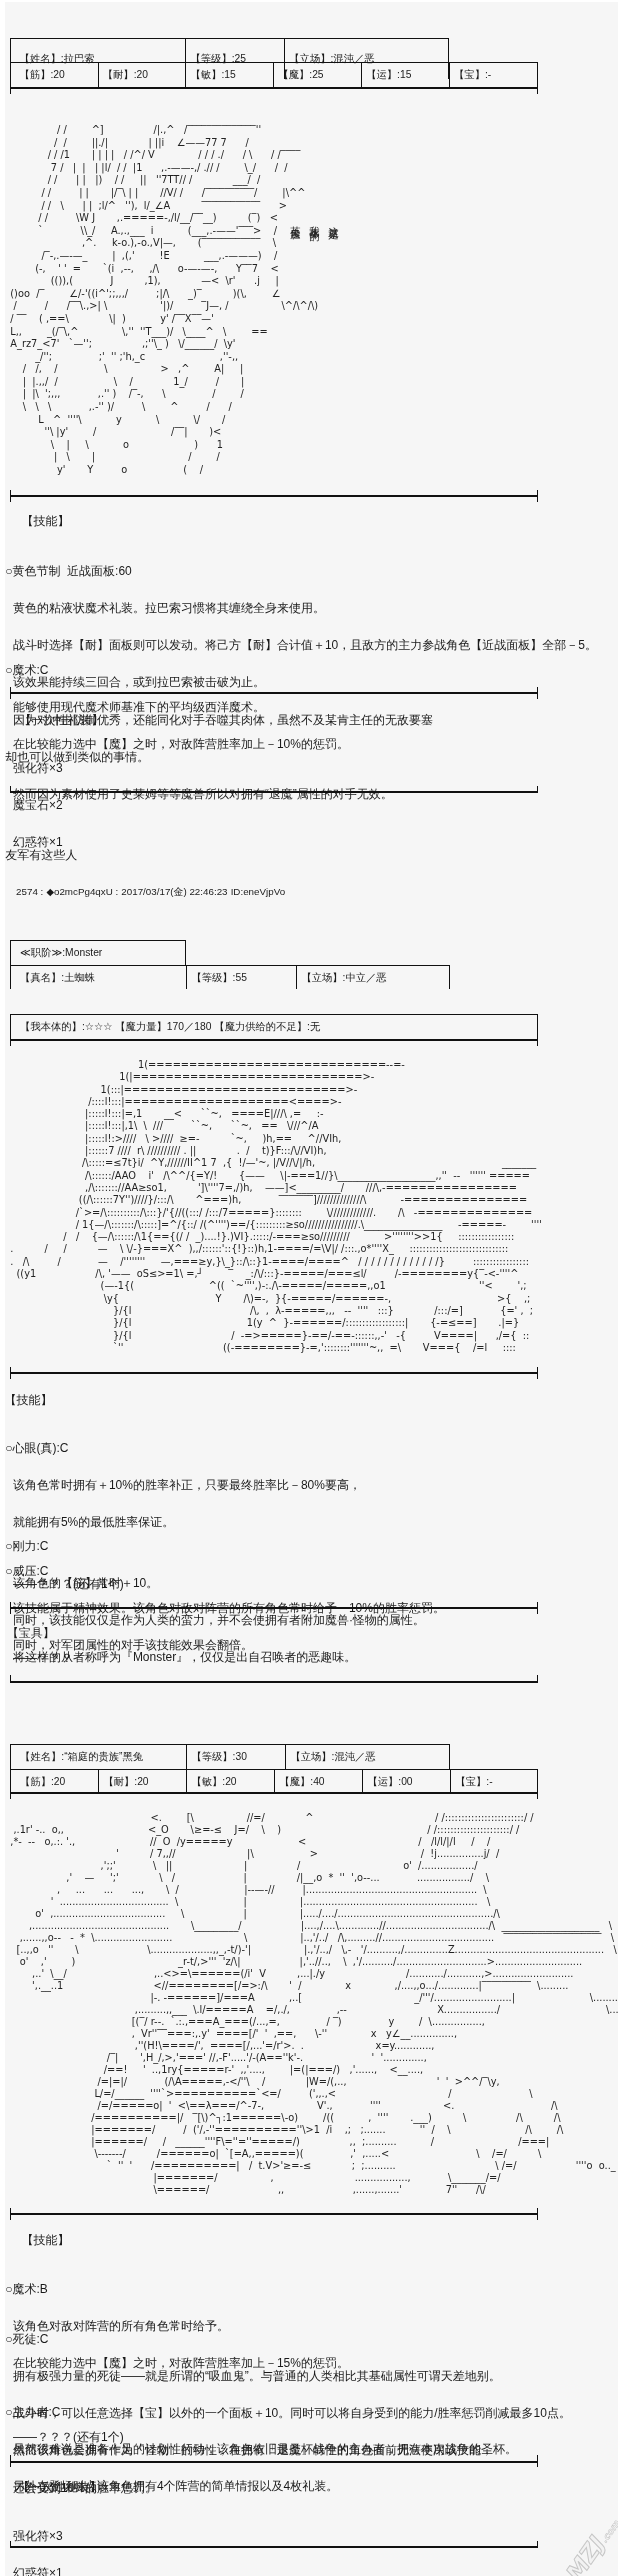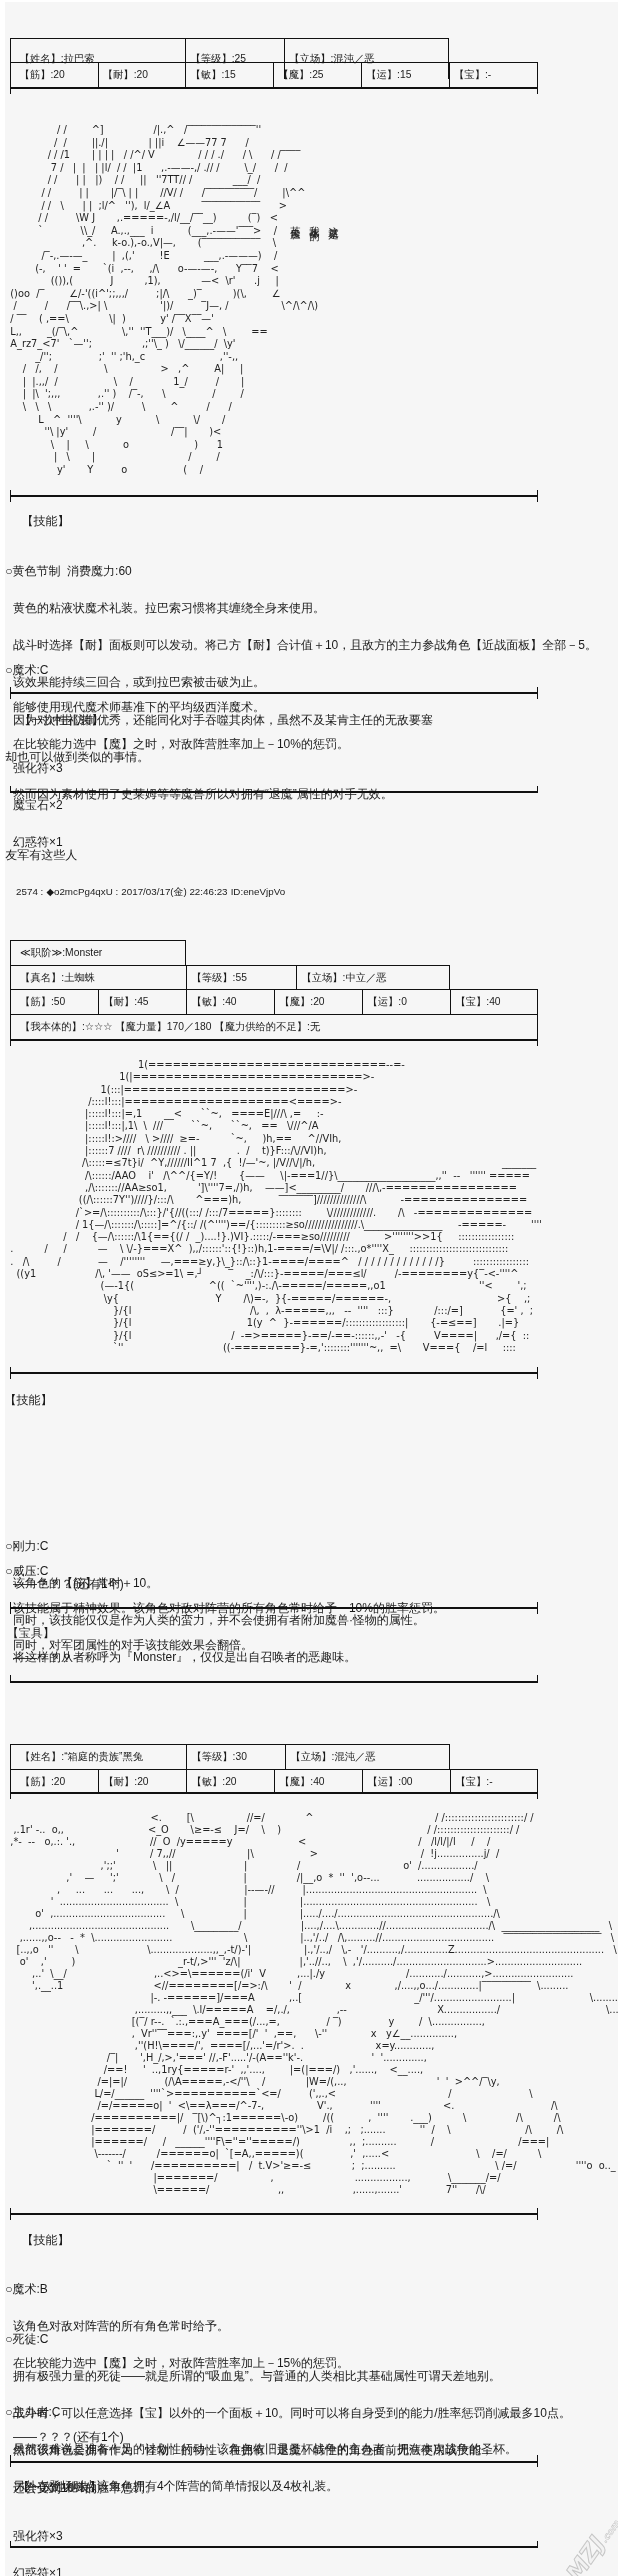"○黄色节制 消费魔力:60" div { text: 消费魔力:60 -> 近战面板:60 }
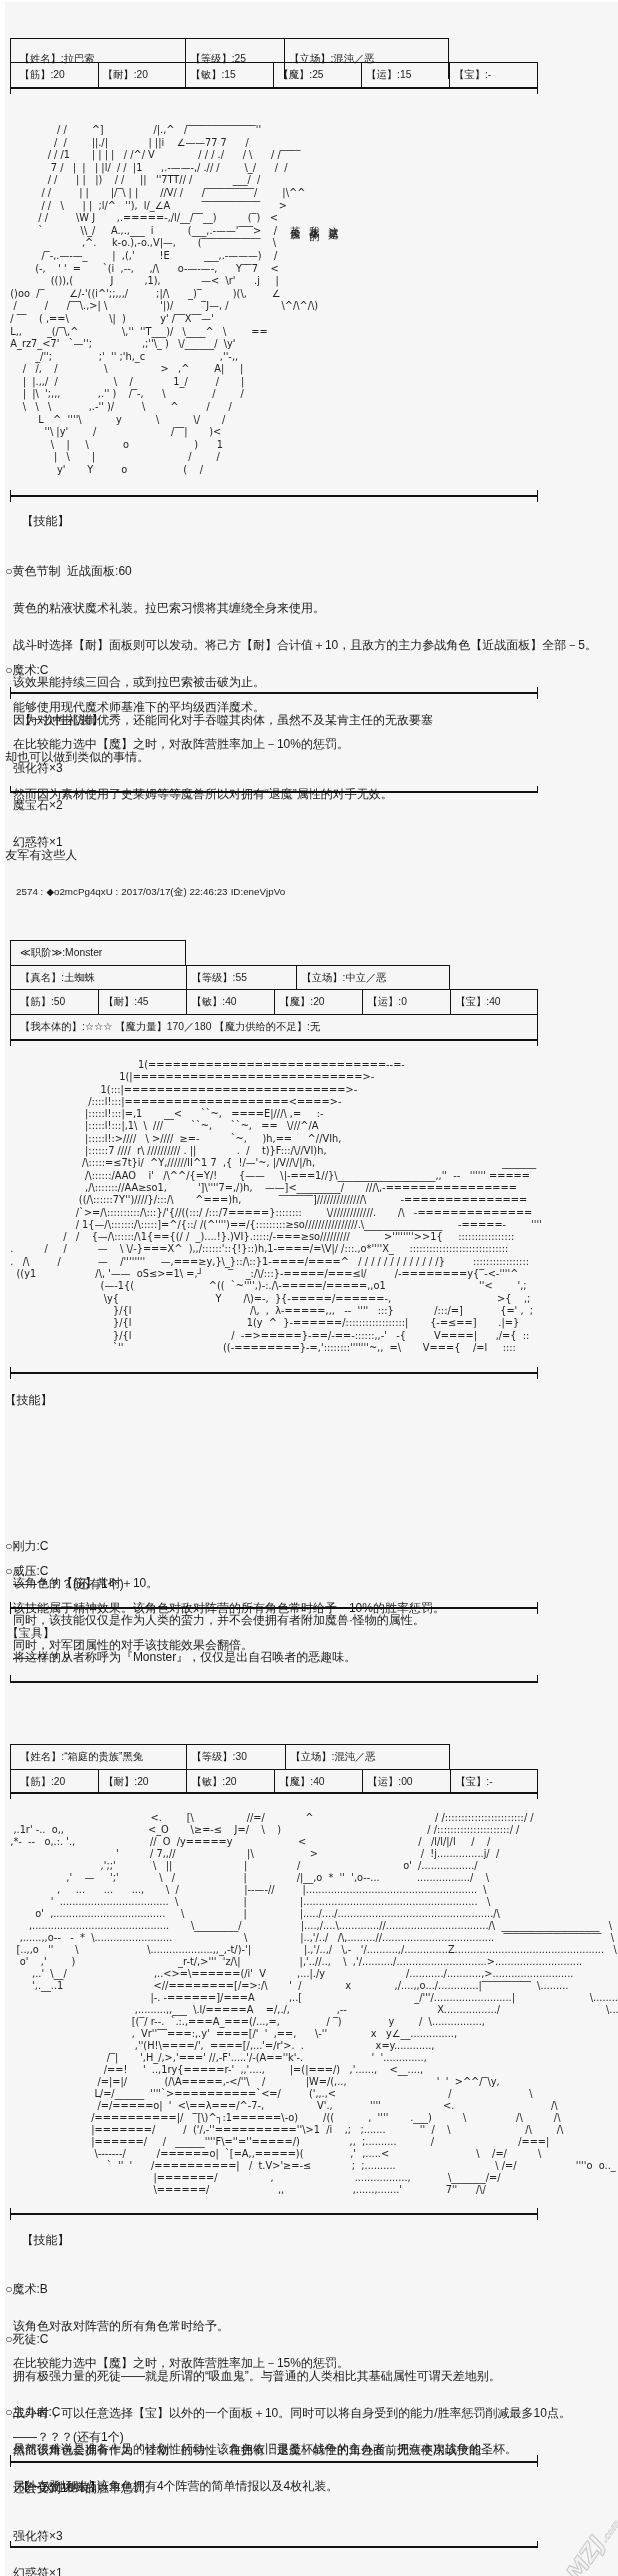"【筋】:50" div.row { html: <div> <div>【筋】:50</div> <div>【耐】:45</div> <div>【敏】:40</div> <div>【魔】:20</div> <div>【运】:0</div> <div>【宝】:40</div> </div> -> none }
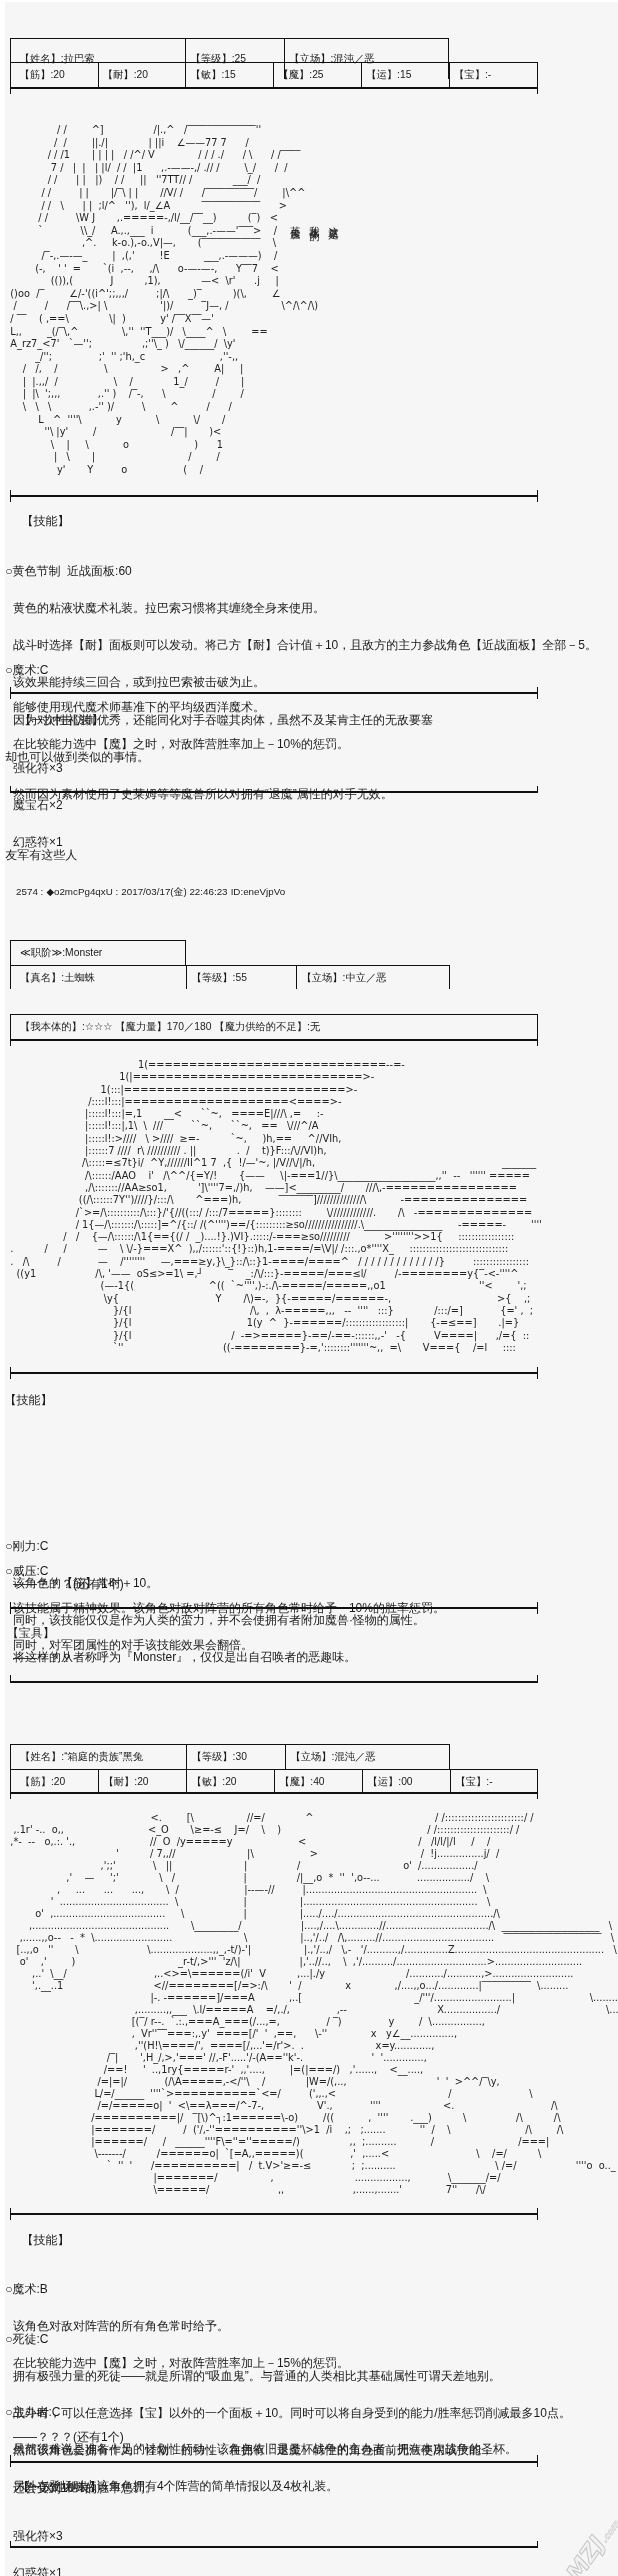"○心眼(真):C" div.txt { html: none -> <div> <div>○心眼(真):C</div> <div>该角色常时拥有＋10%的胜率补正，只要最终胜率比－80%要高，</div> <div>就能拥有5%的最低胜率保证。</div> </div> }
